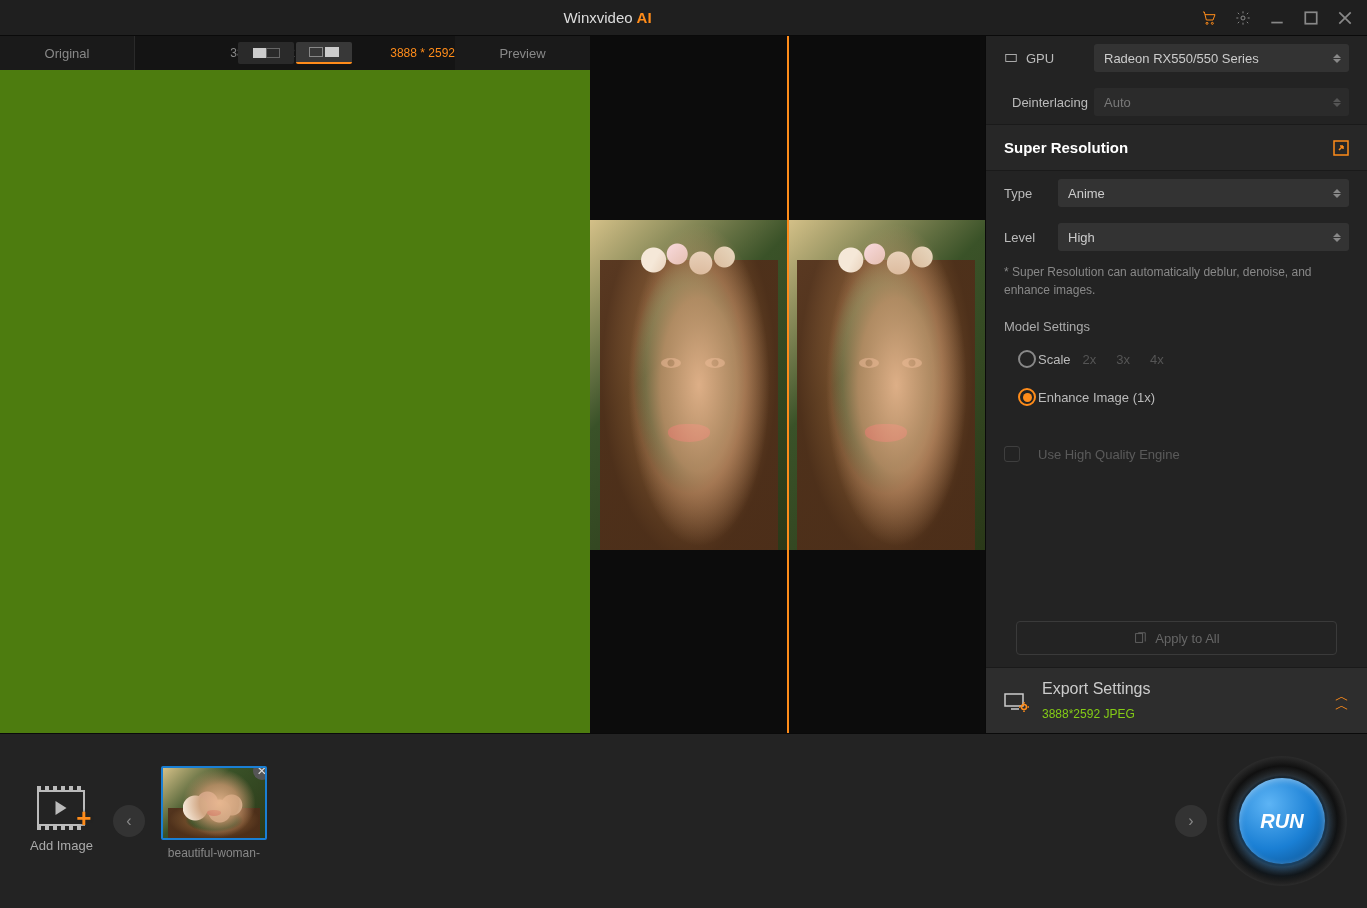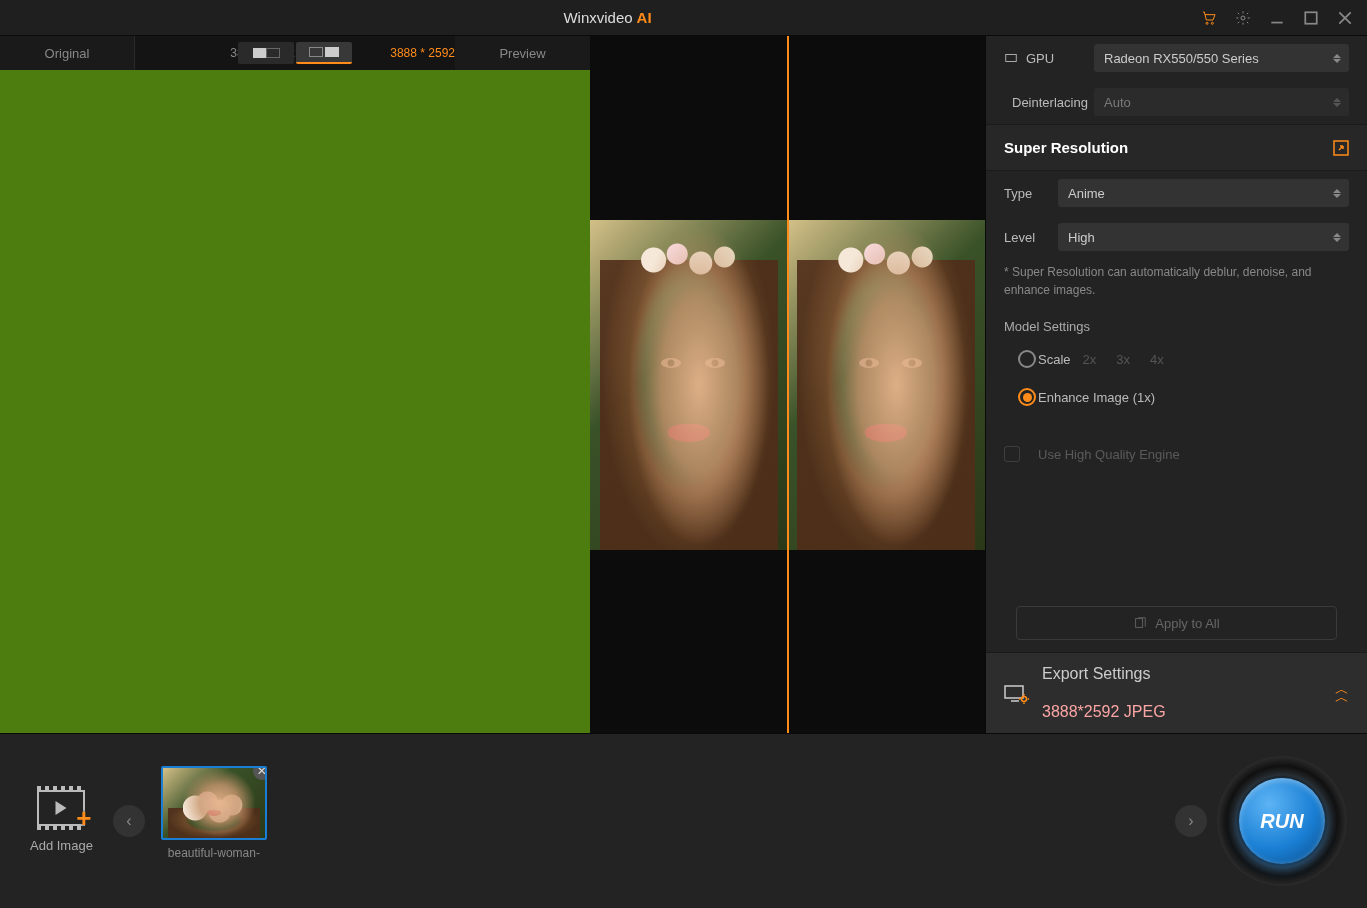"3888*2592 JPEG" .export-info .d { color: #fca5a5 -> #84cc16; font-size: 16px -> 12px; margin-top: 20px -> 9px }
